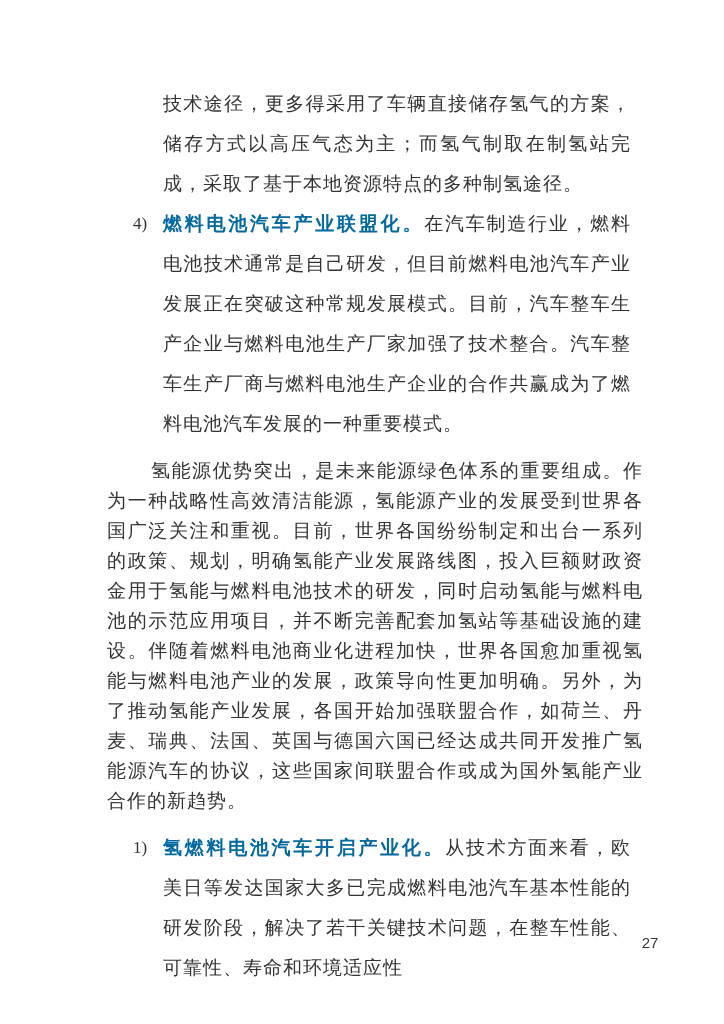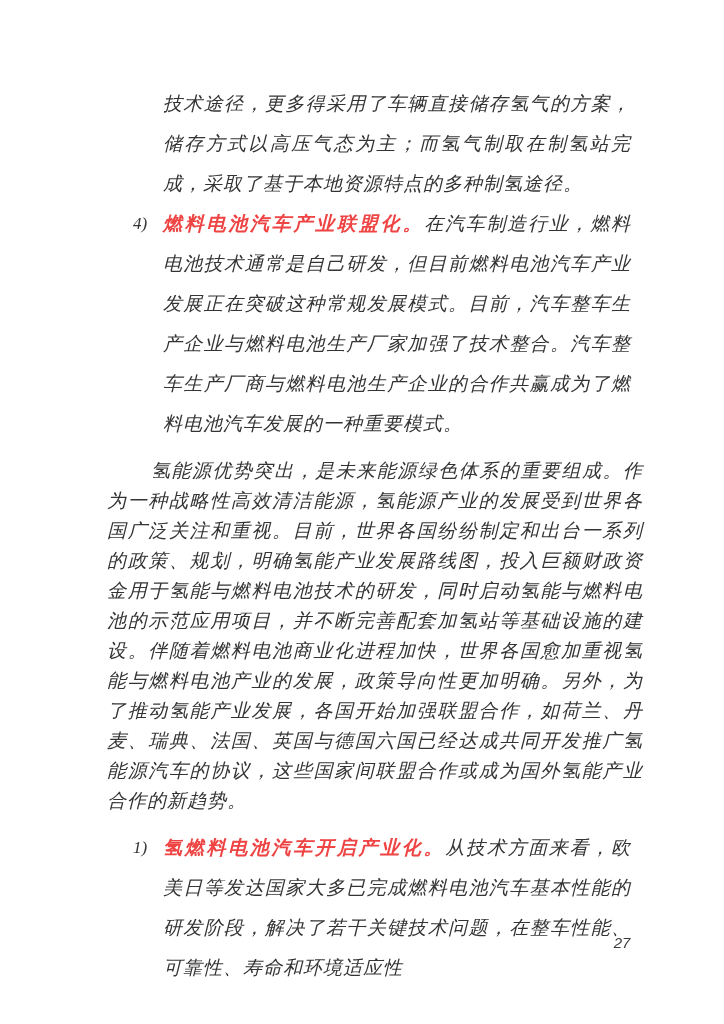"技术途径，更多得采用了车辆直接储存氢气的方案，储存方式以高压气态为主；而氢气制取" .page { font-style: italic -> none }
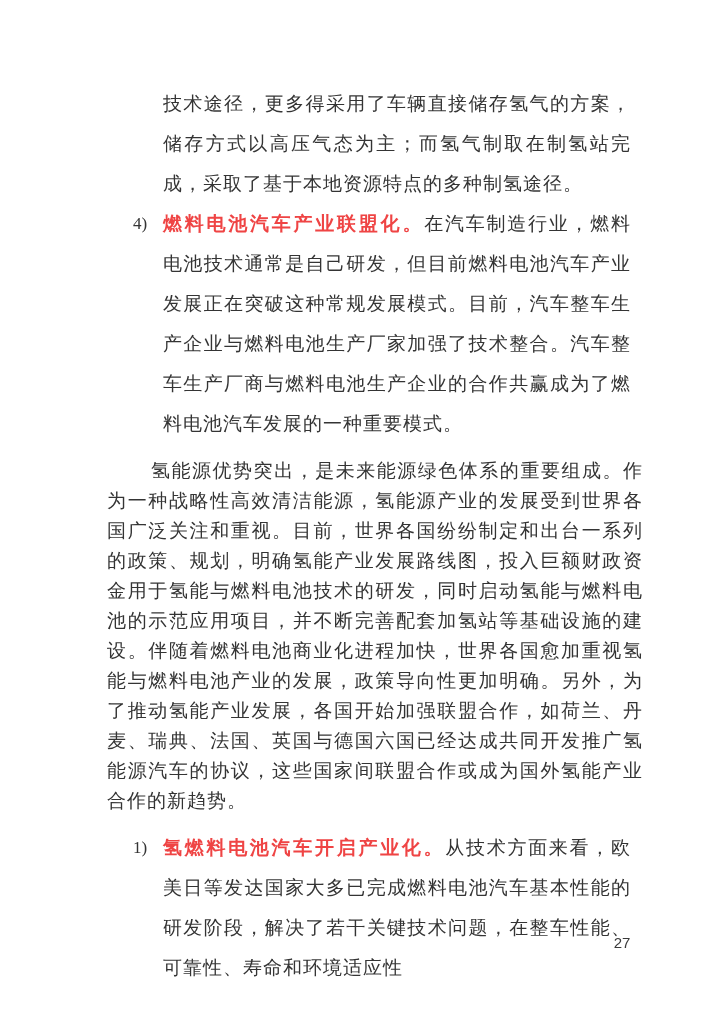"燃料电池汽车产业联盟化。" .lead-bold { color: #ef4444 -> #0369a1 }
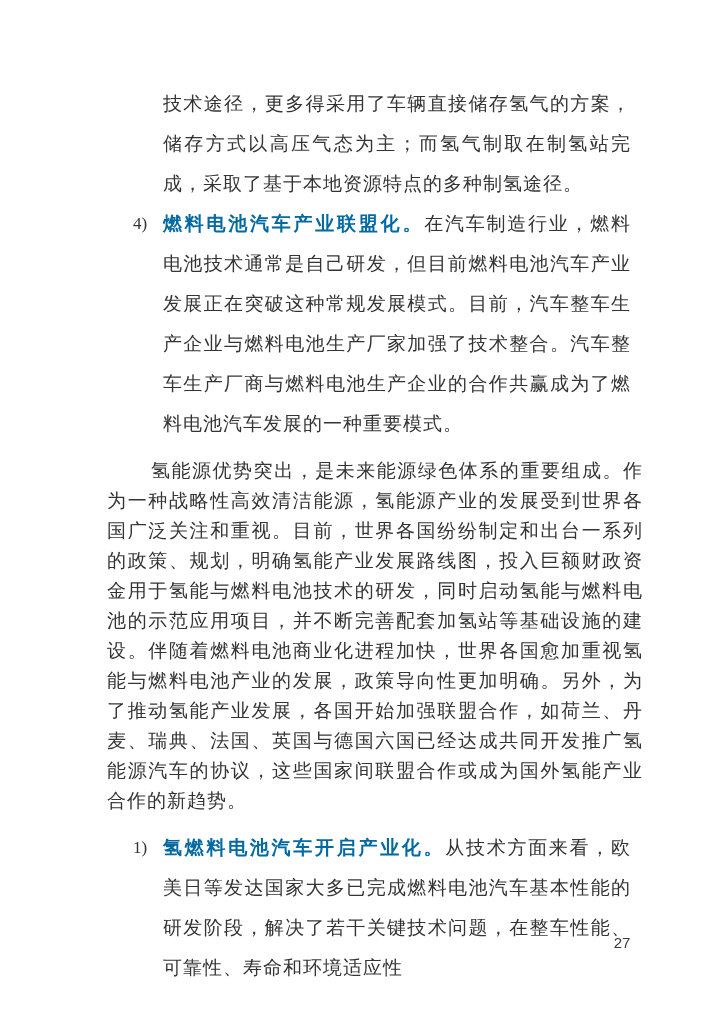"27" .page-number { left: 608px -> 636px }
